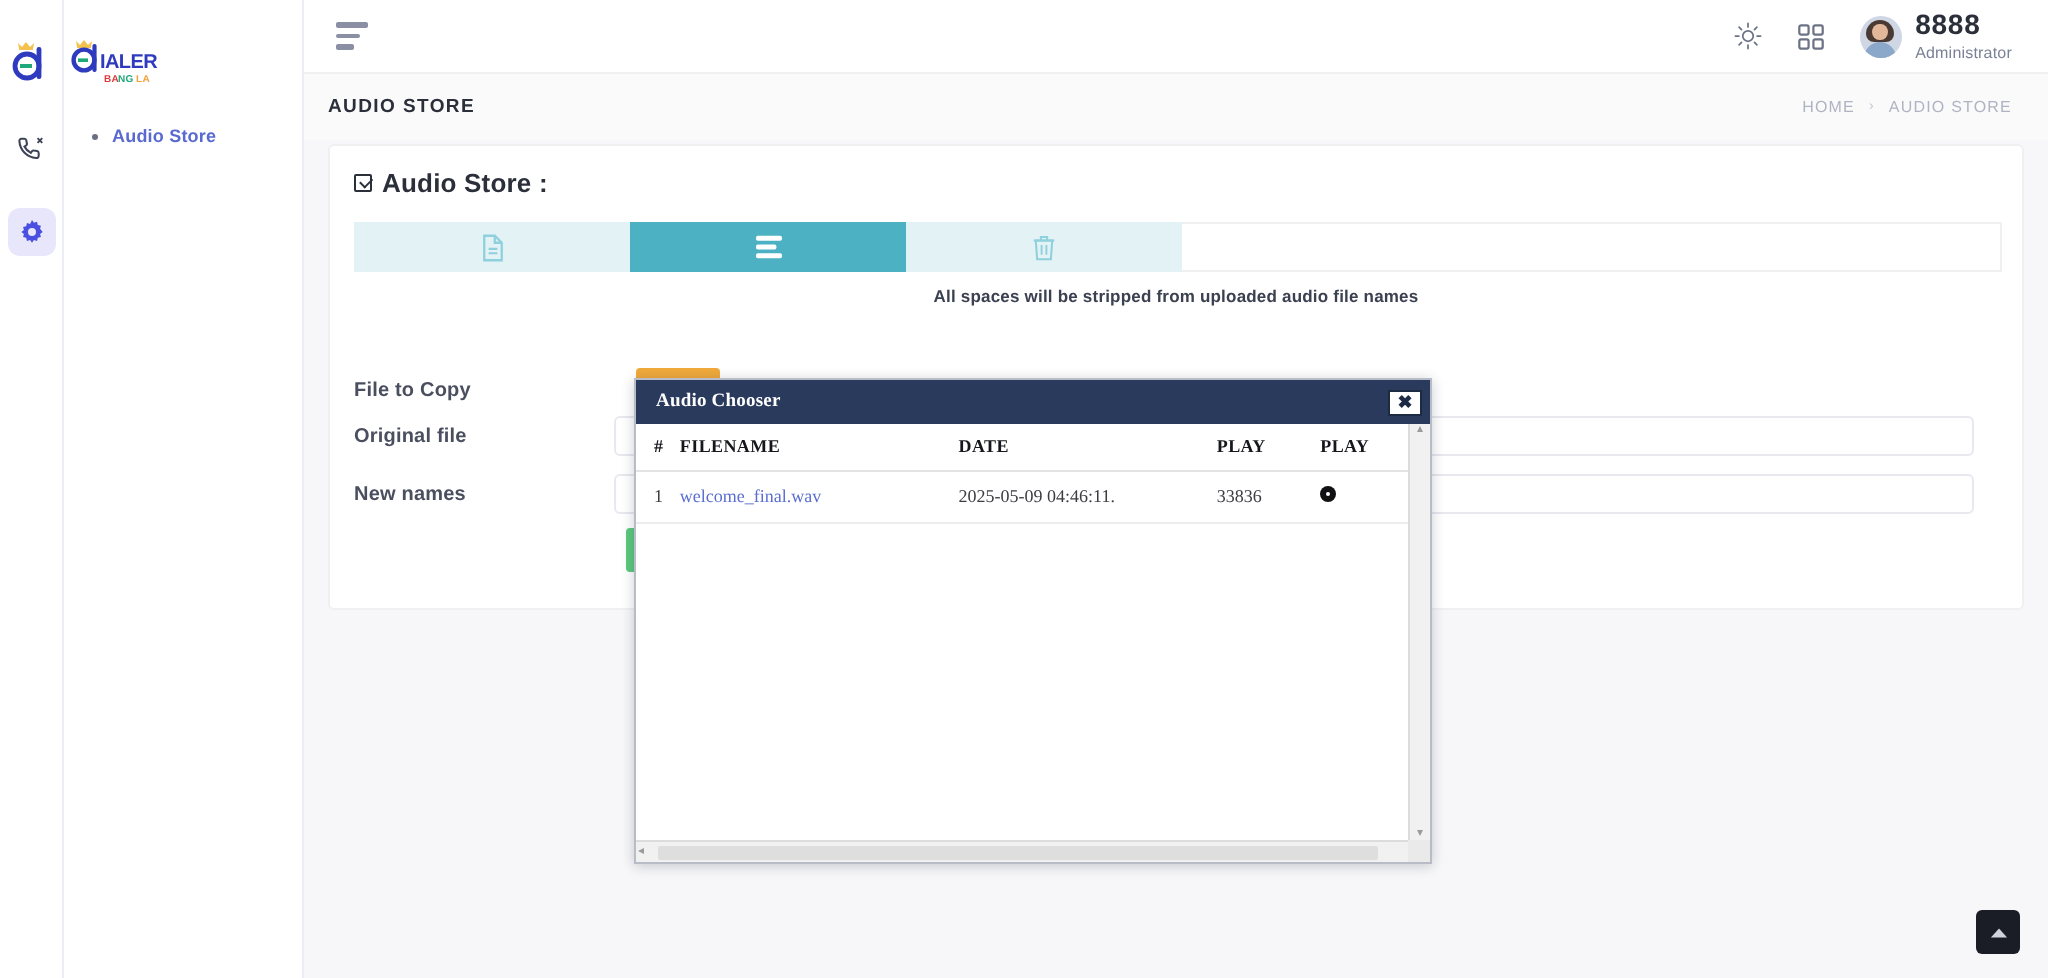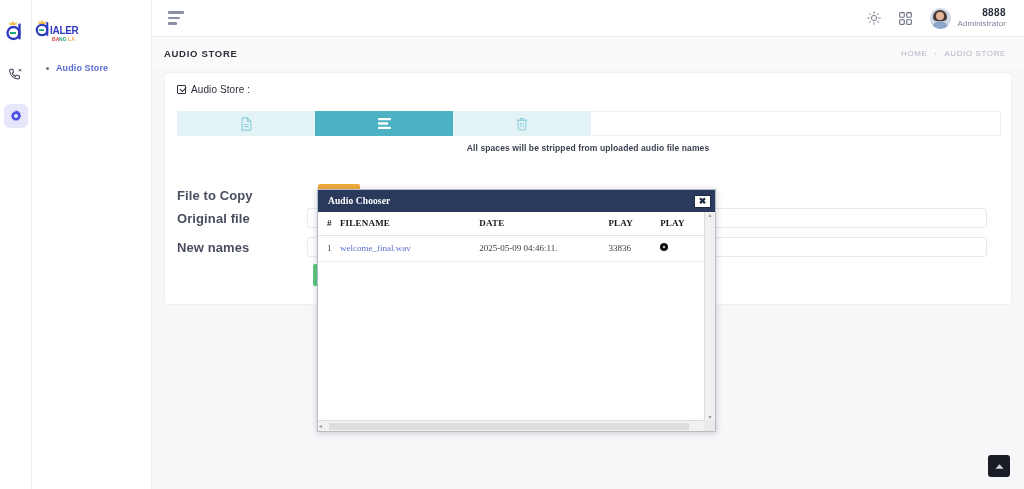"8888" .user-name { font-size: 10px -> 14px; text-align: right -> none }
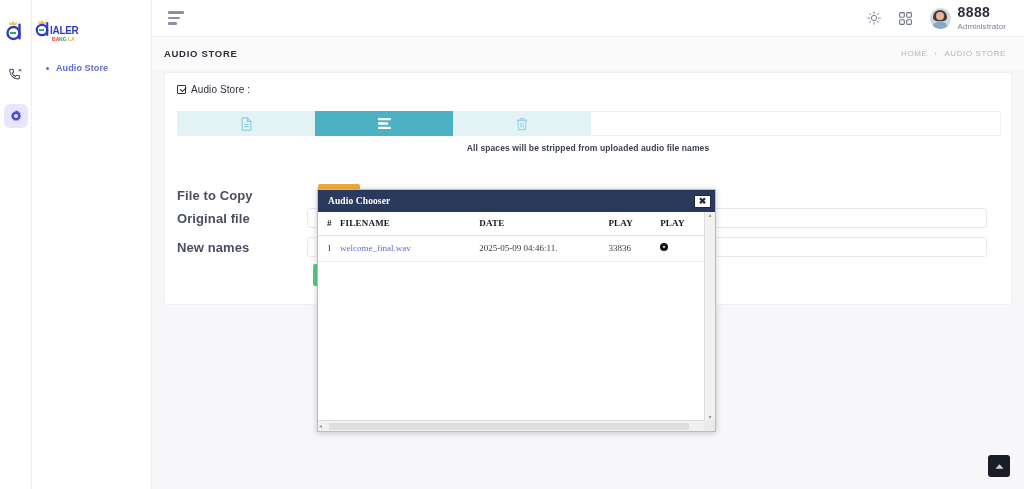"Audio Store :" .card-title span { font-size: 10px -> 13px; font-weight: 400 -> 700 }
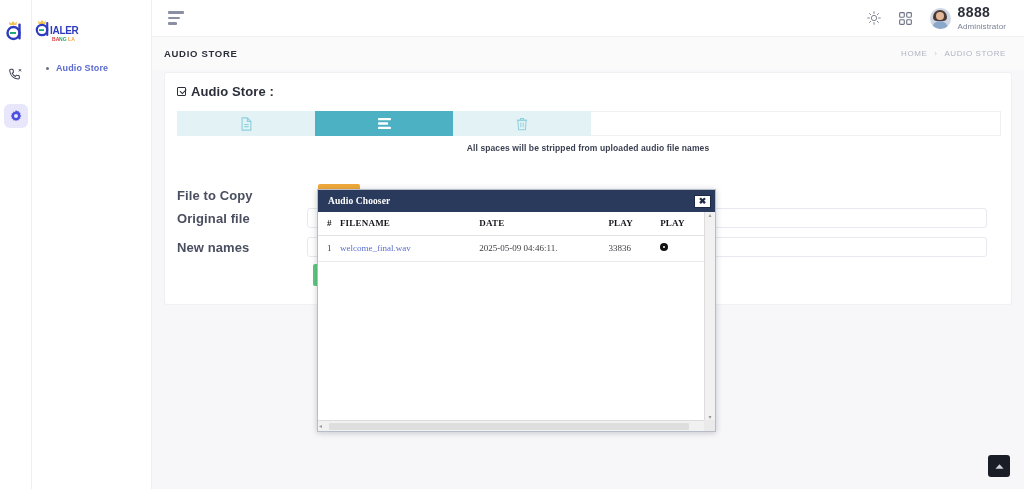"File to Copy" .form-label { font-size: 13px -> 10px }
